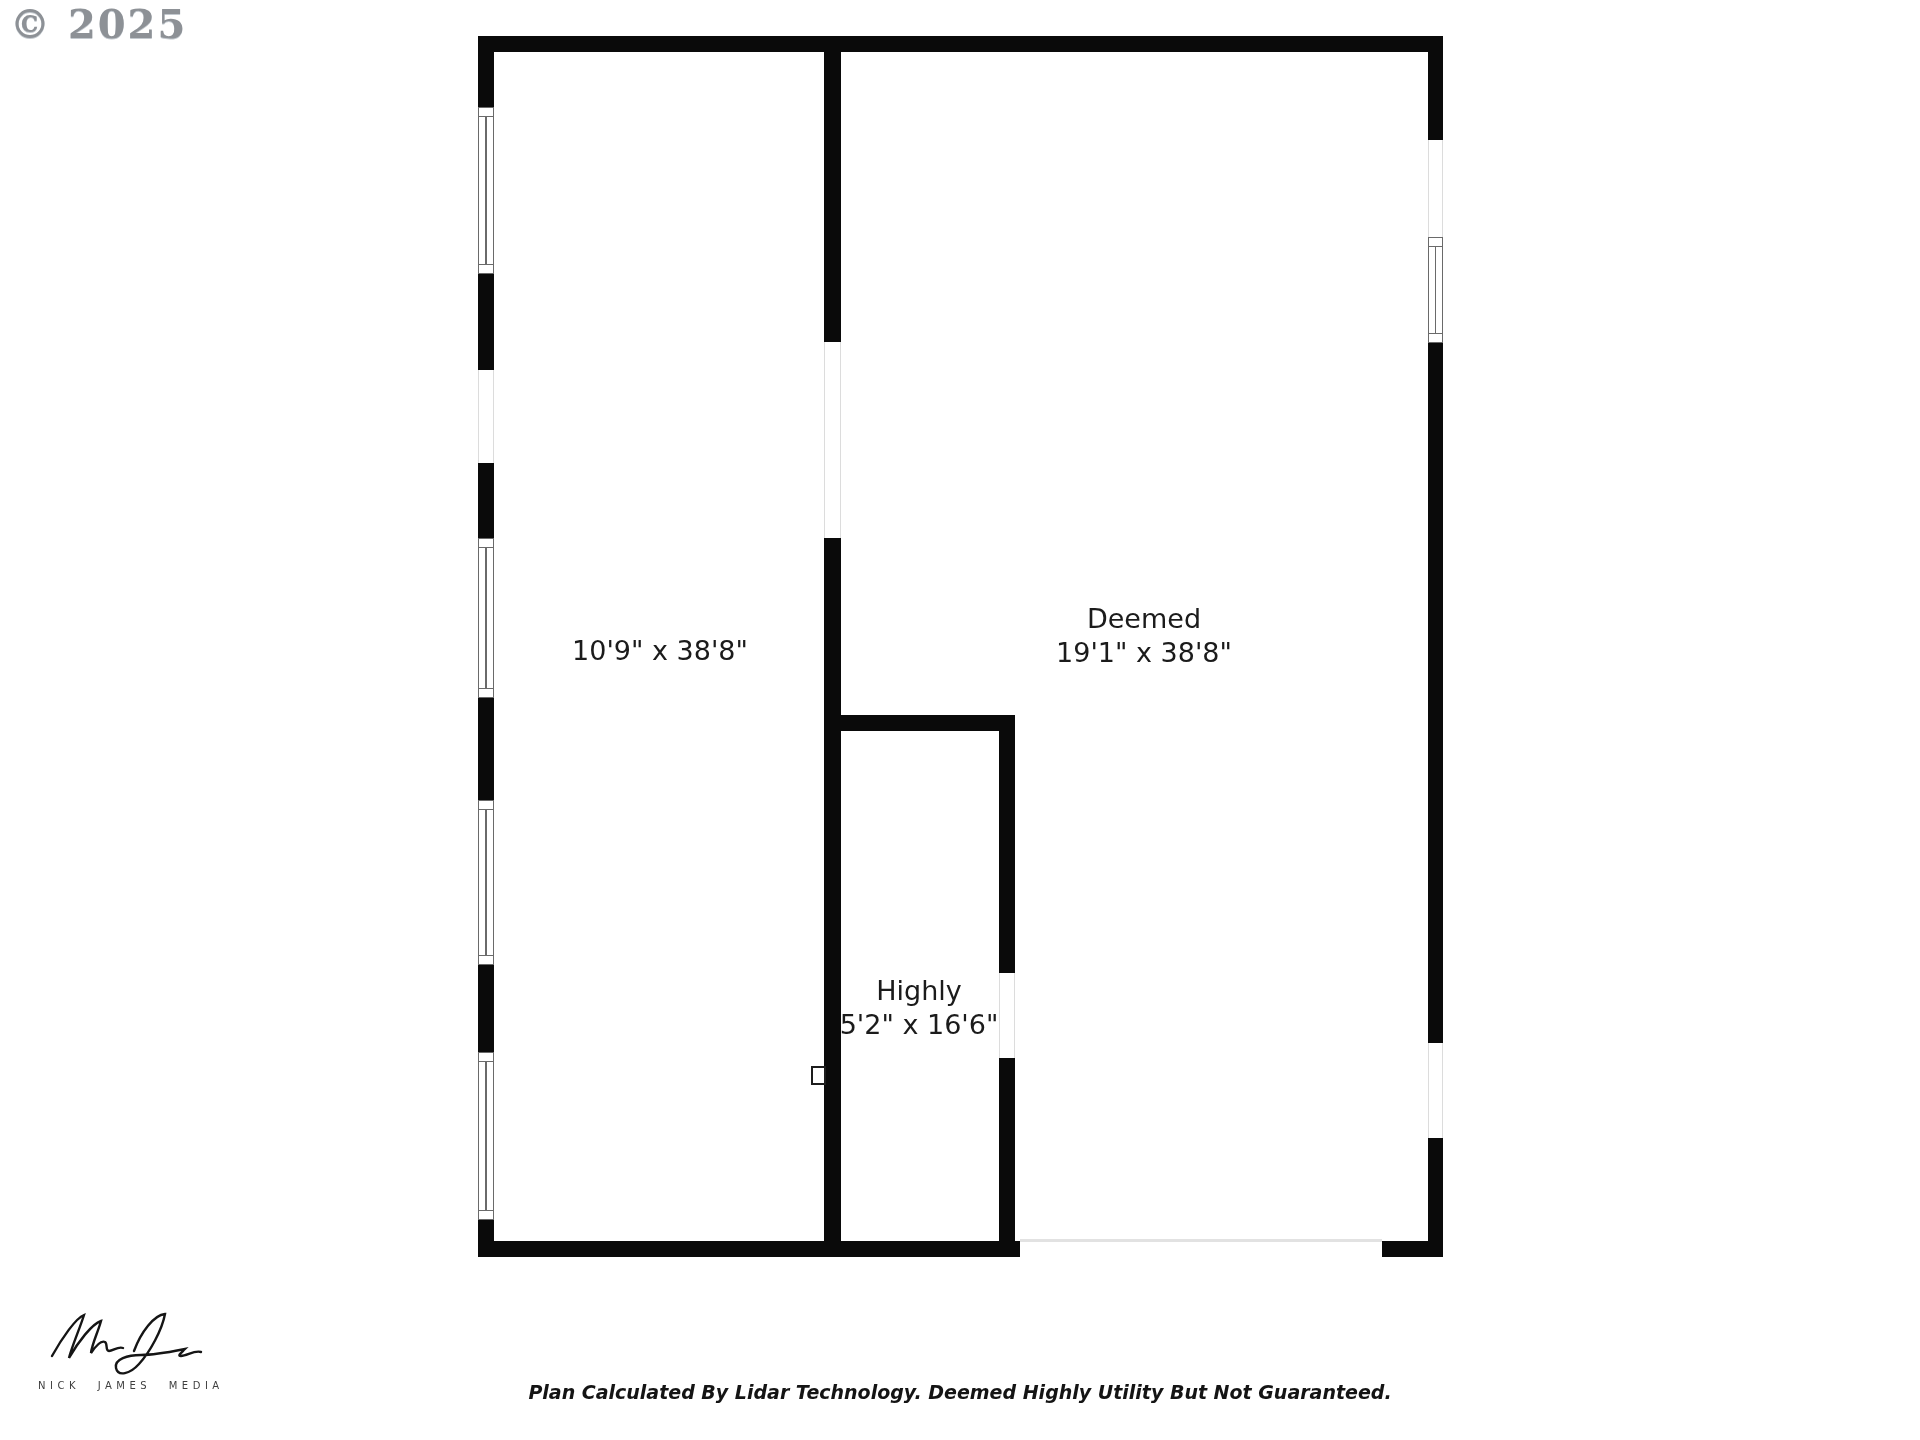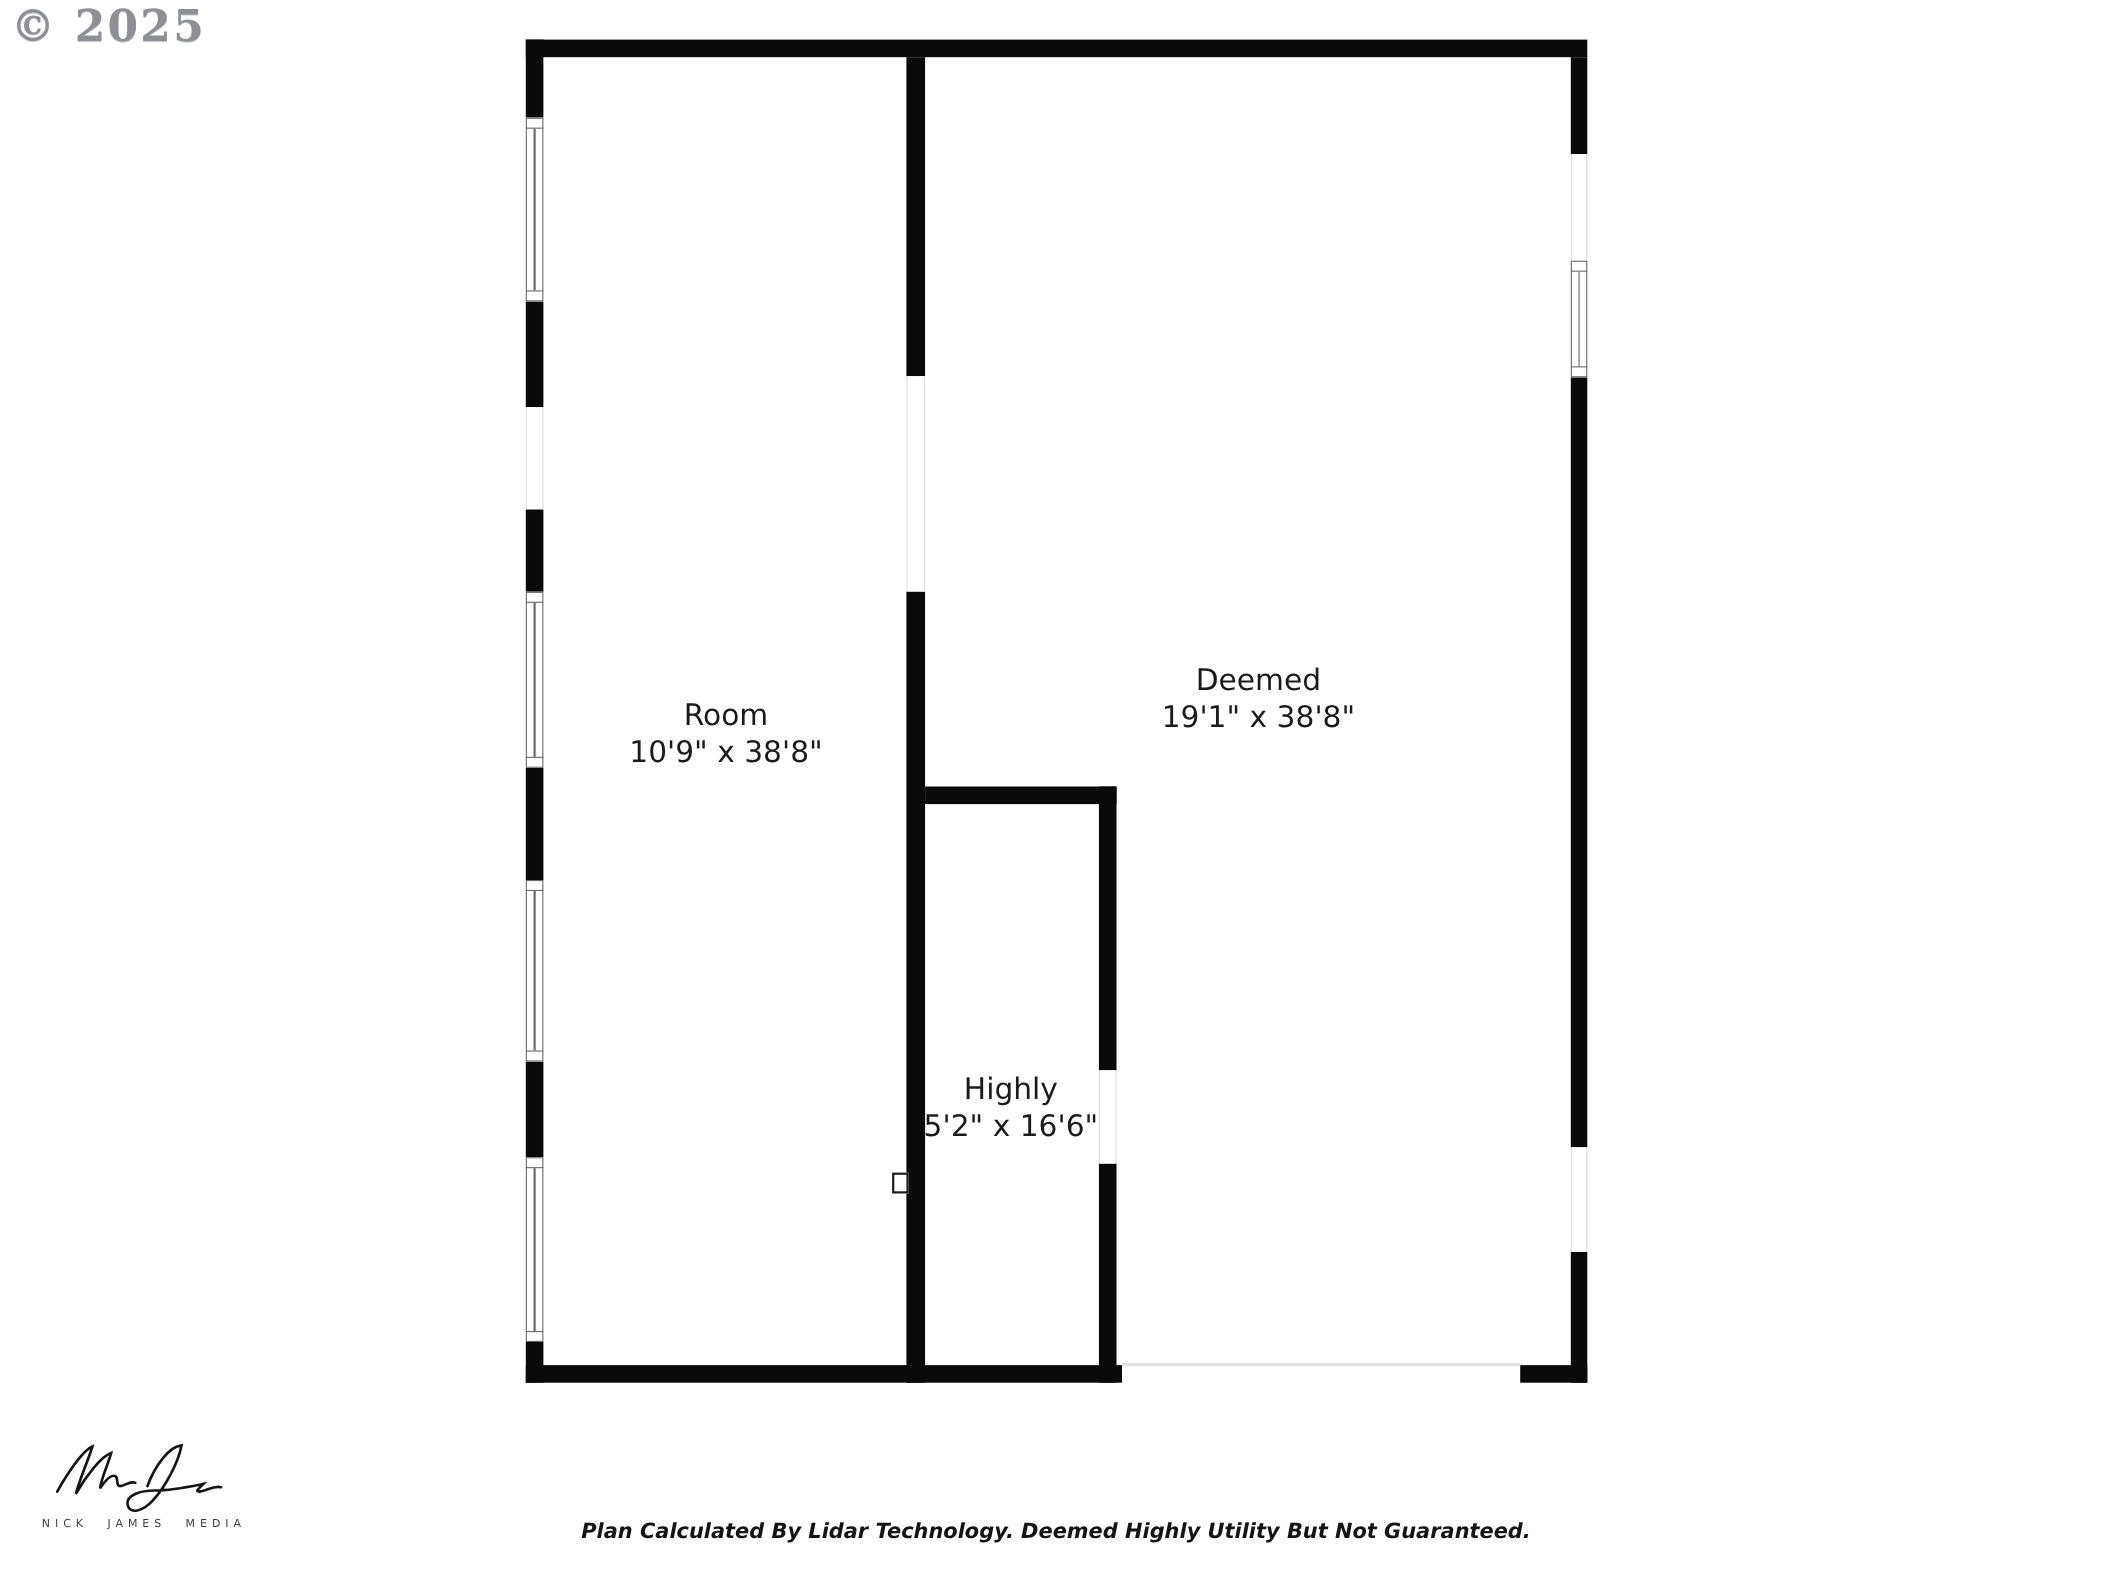"Room" span.name { html: <span>Room</span> -> none }
